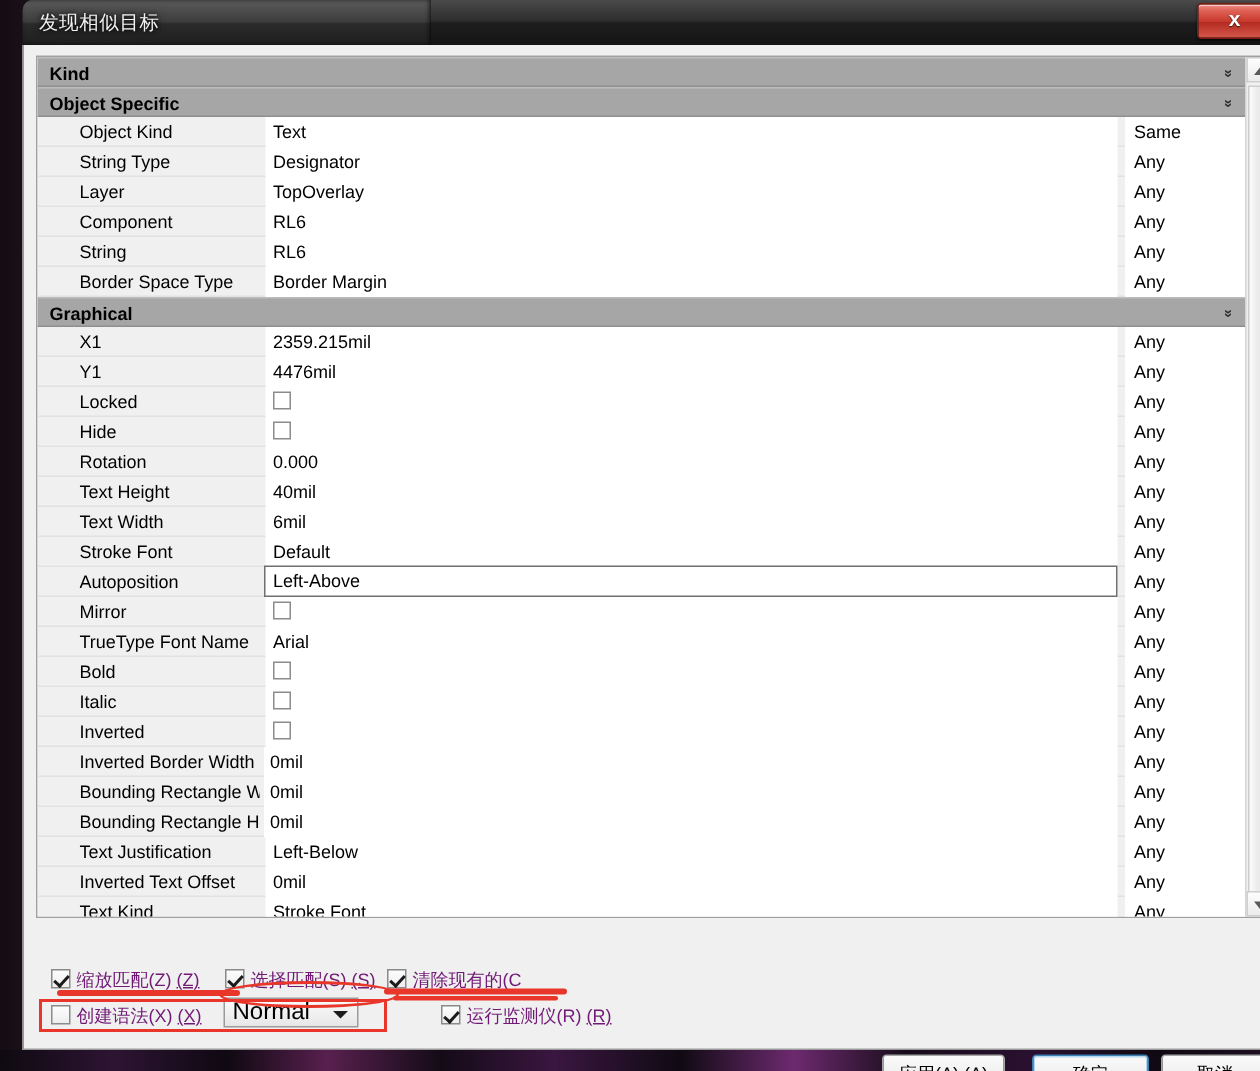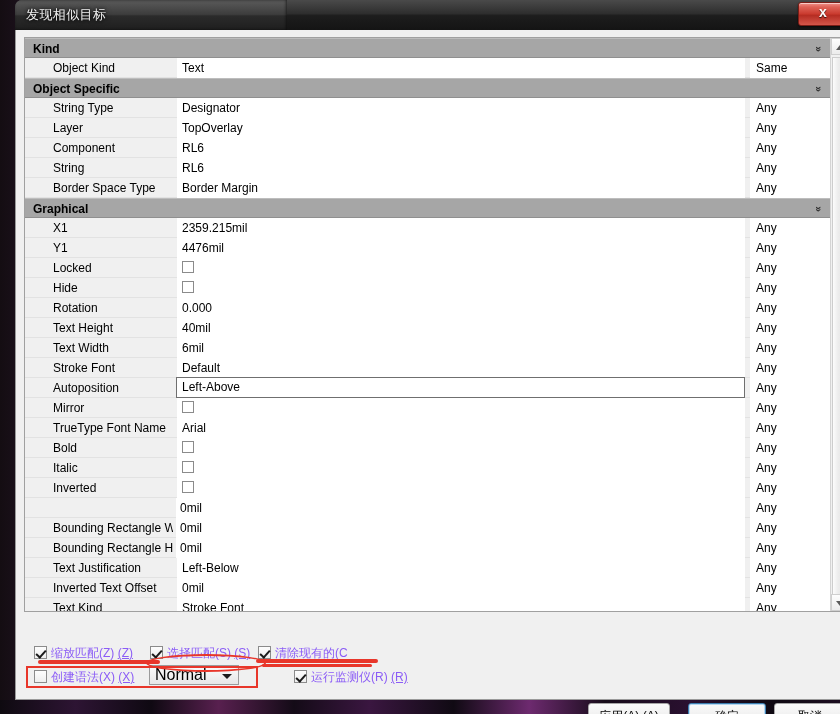"Object Kind" div.row { order: before "Object Specific" -> after "Object Specific" }
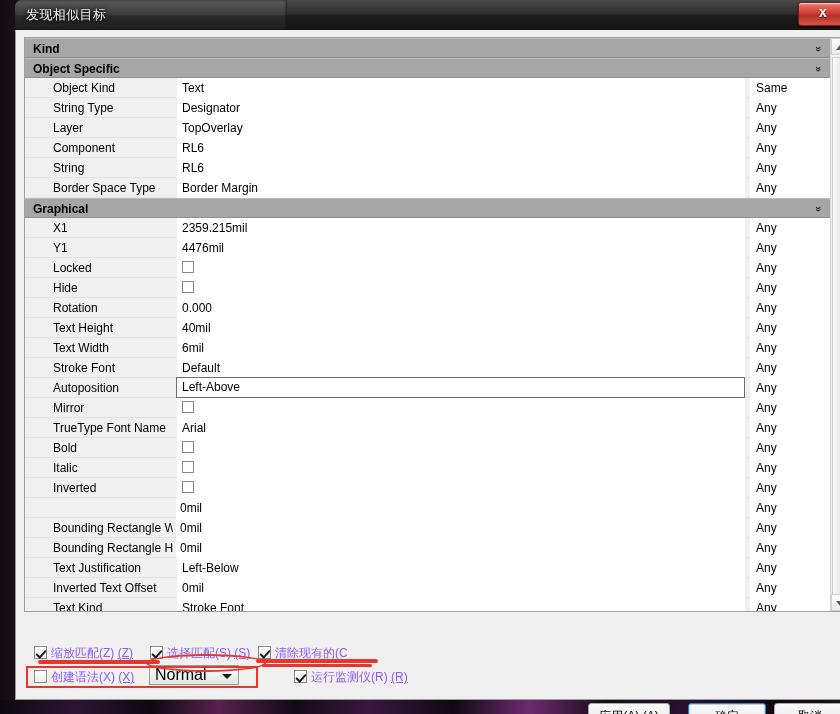"Inverted Border Width" span.label { html: none -> <span>Inverted Border Width</span> }
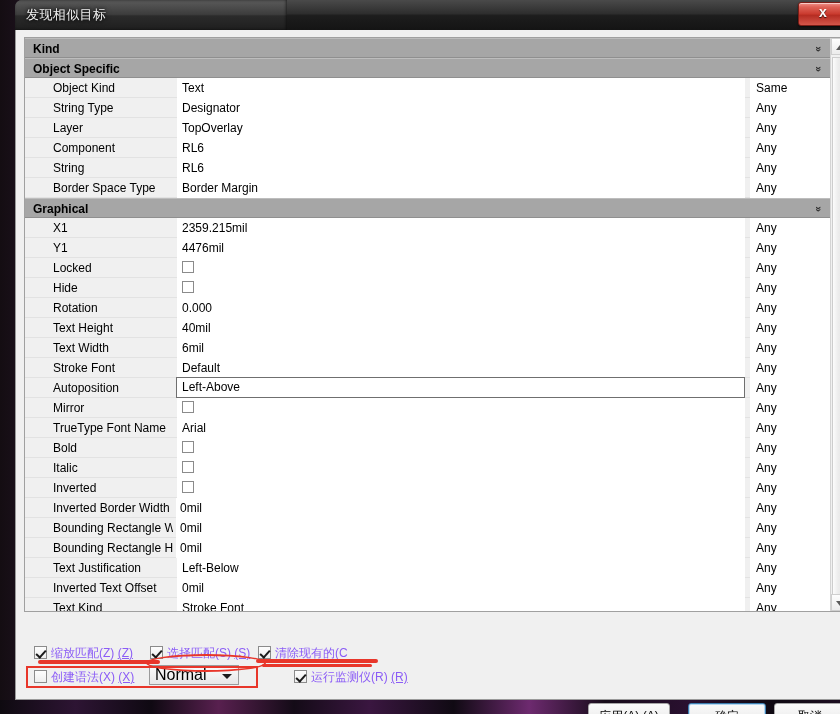"缩放匹配(Z) (Z)" .opt { color: #8b5cf6 -> #701a75 }
